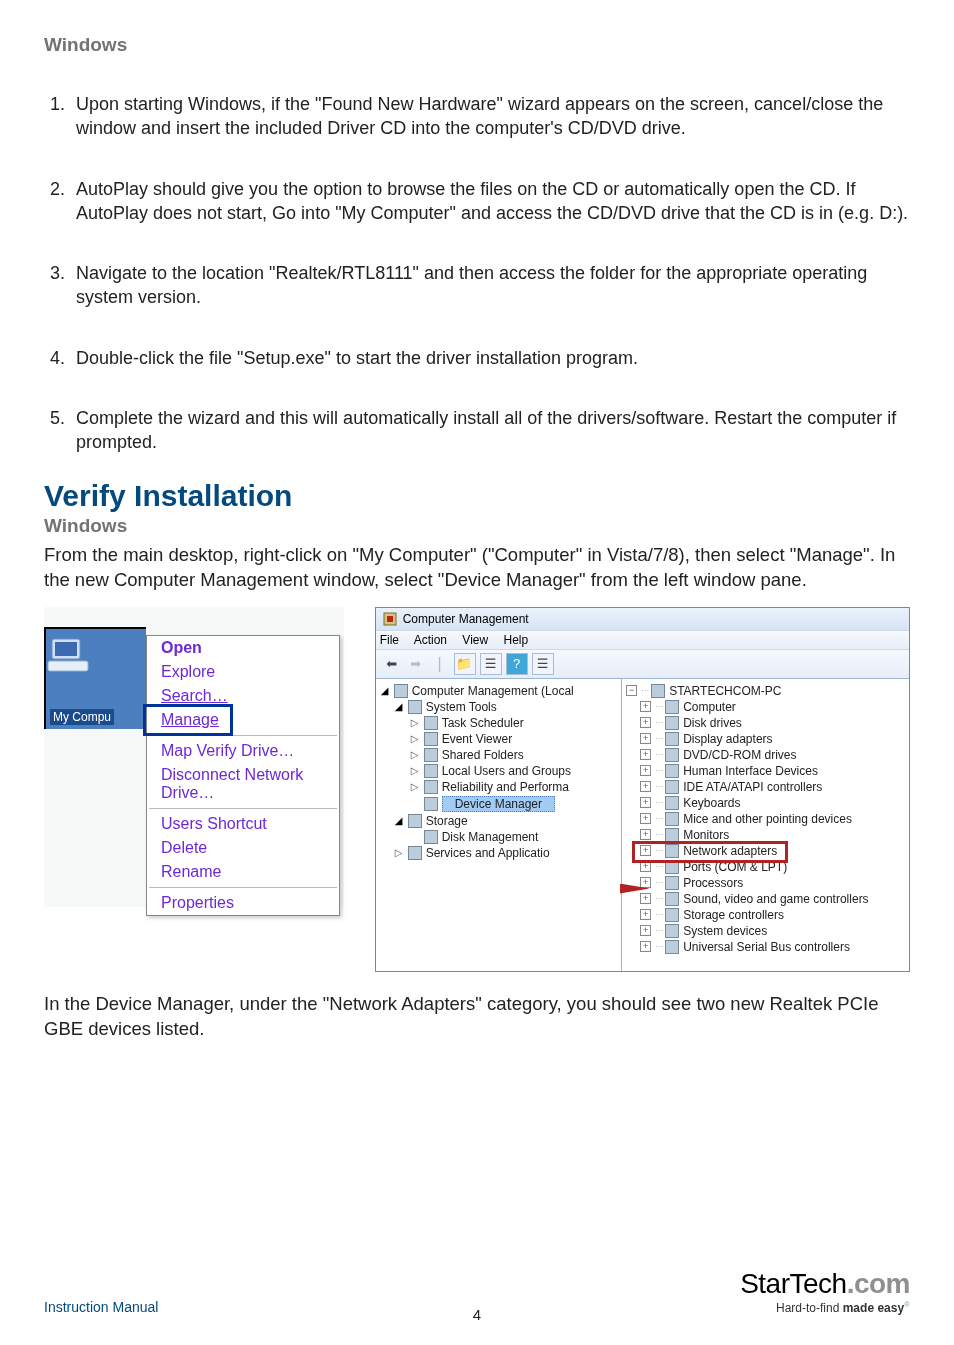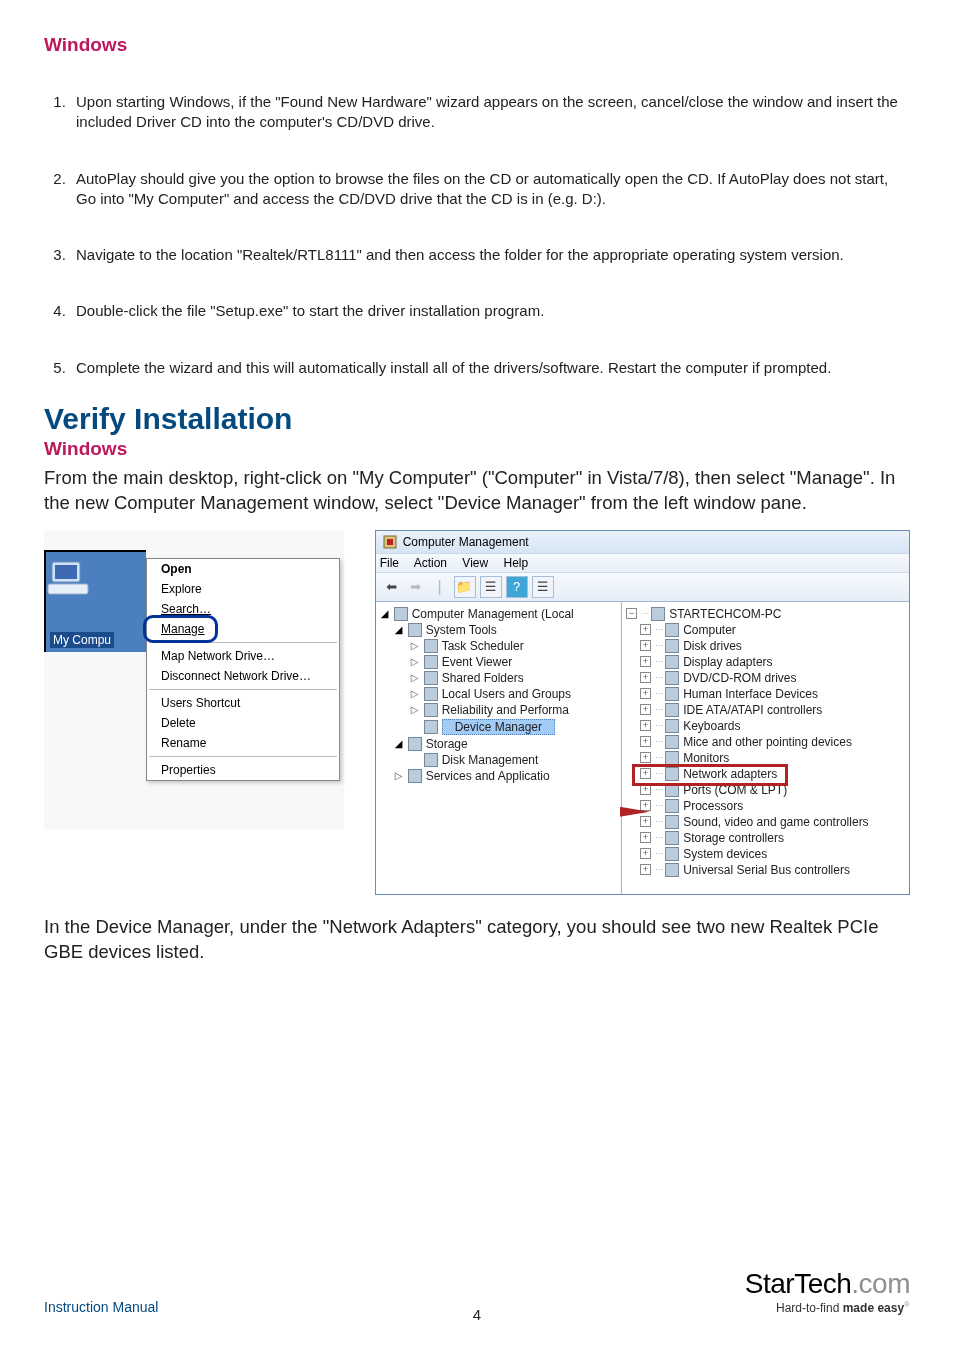"Windows" h2 { color: #be185d -> #737373 }
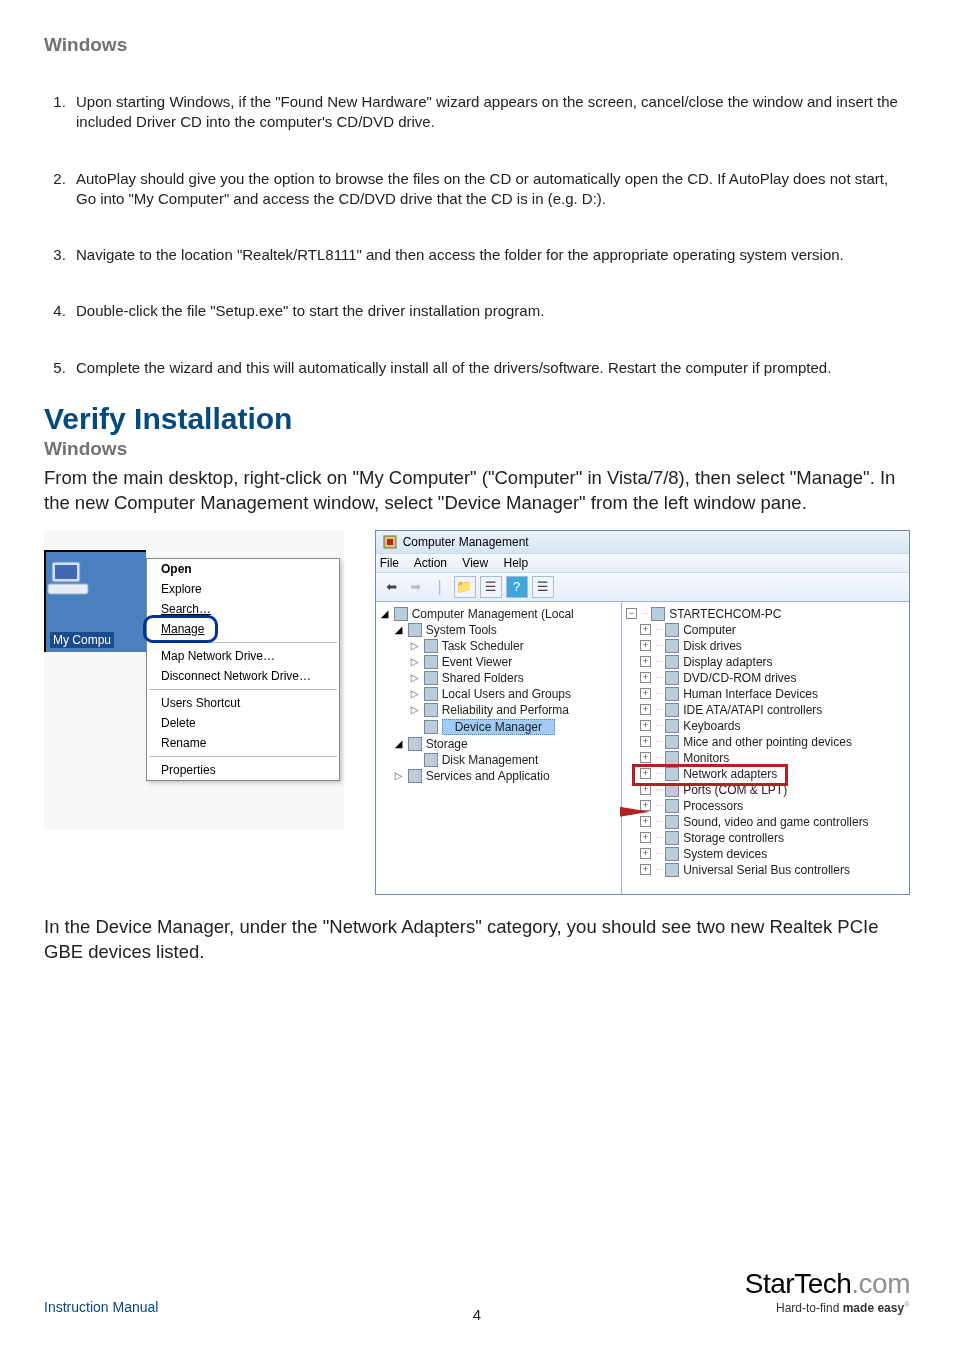"Upon starting Windows, if the" ol li { font-size: 15px -> 18px }
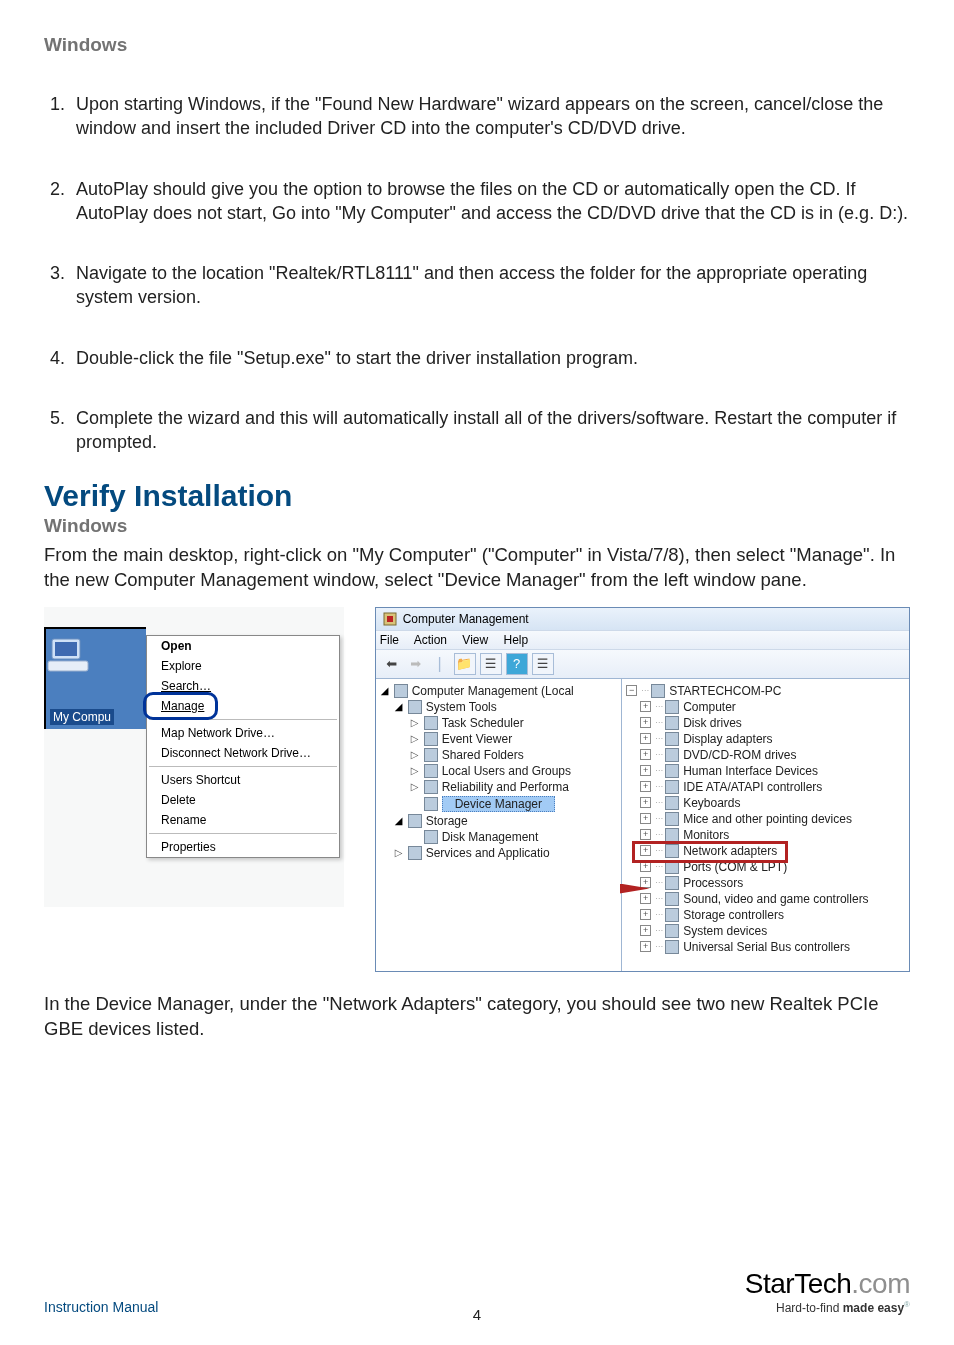"Open" .ctx-menu { color: #000000 -> #6d28d9; font-size: 12px -> 16px }
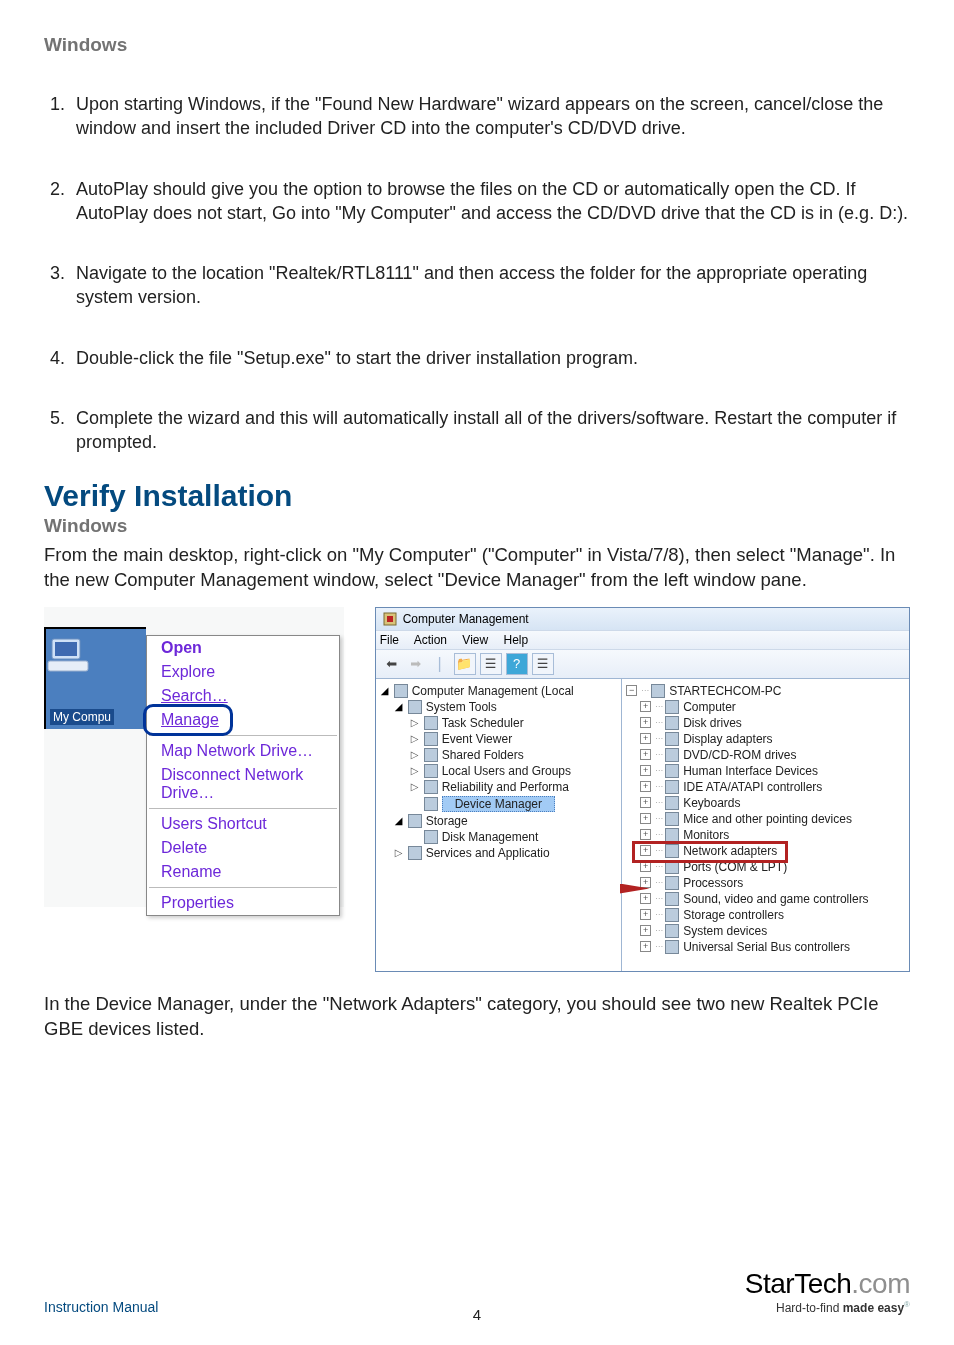"Manage" .highlight-ring-blue { border-radius: 6px -> none }
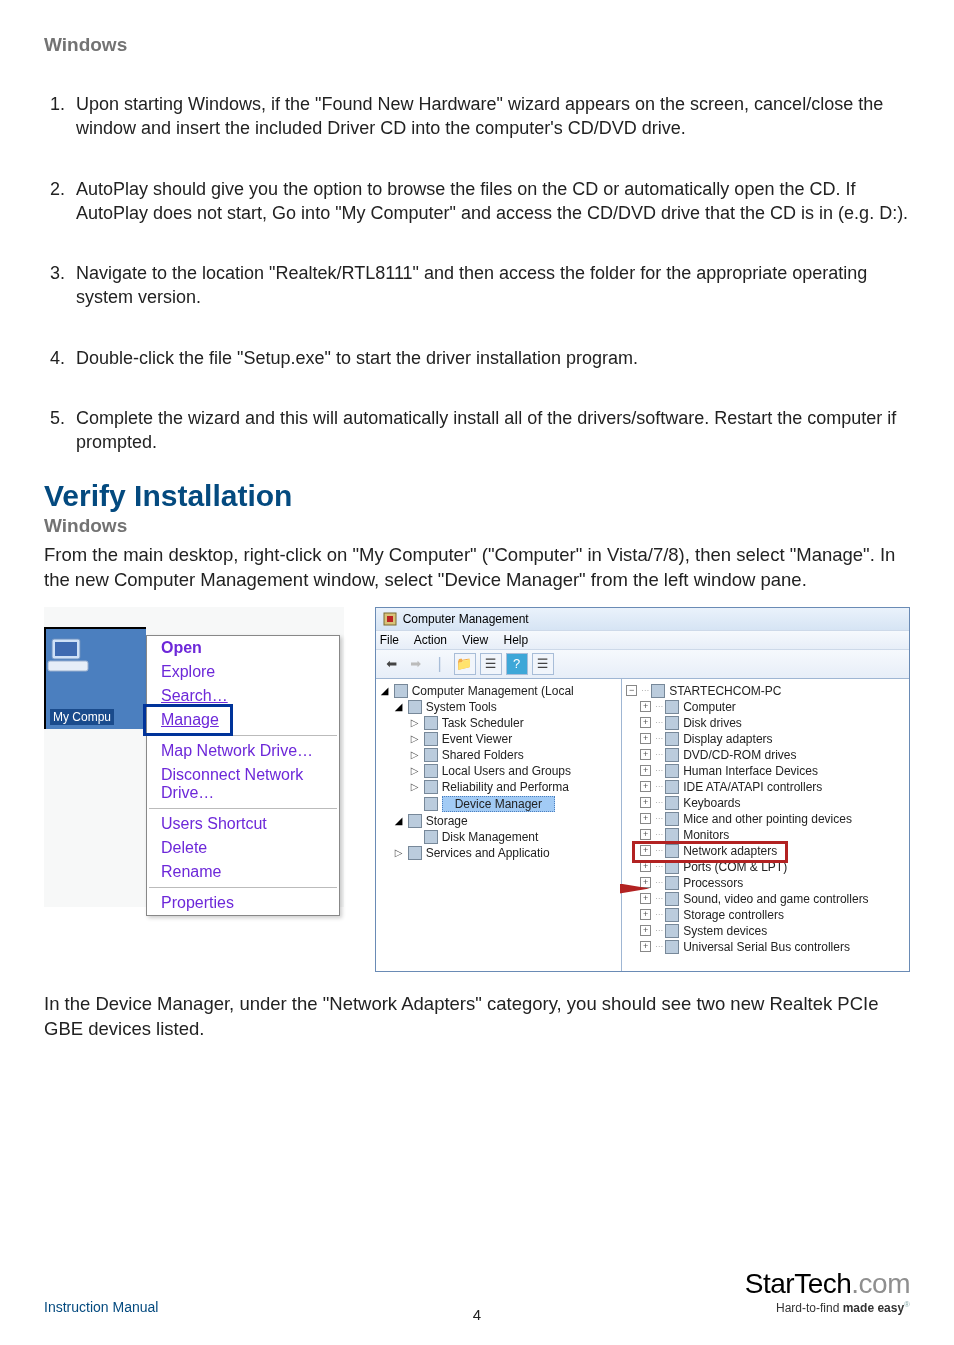"Map Network Drive…" div.ctx-item { text: Network -> Verify }
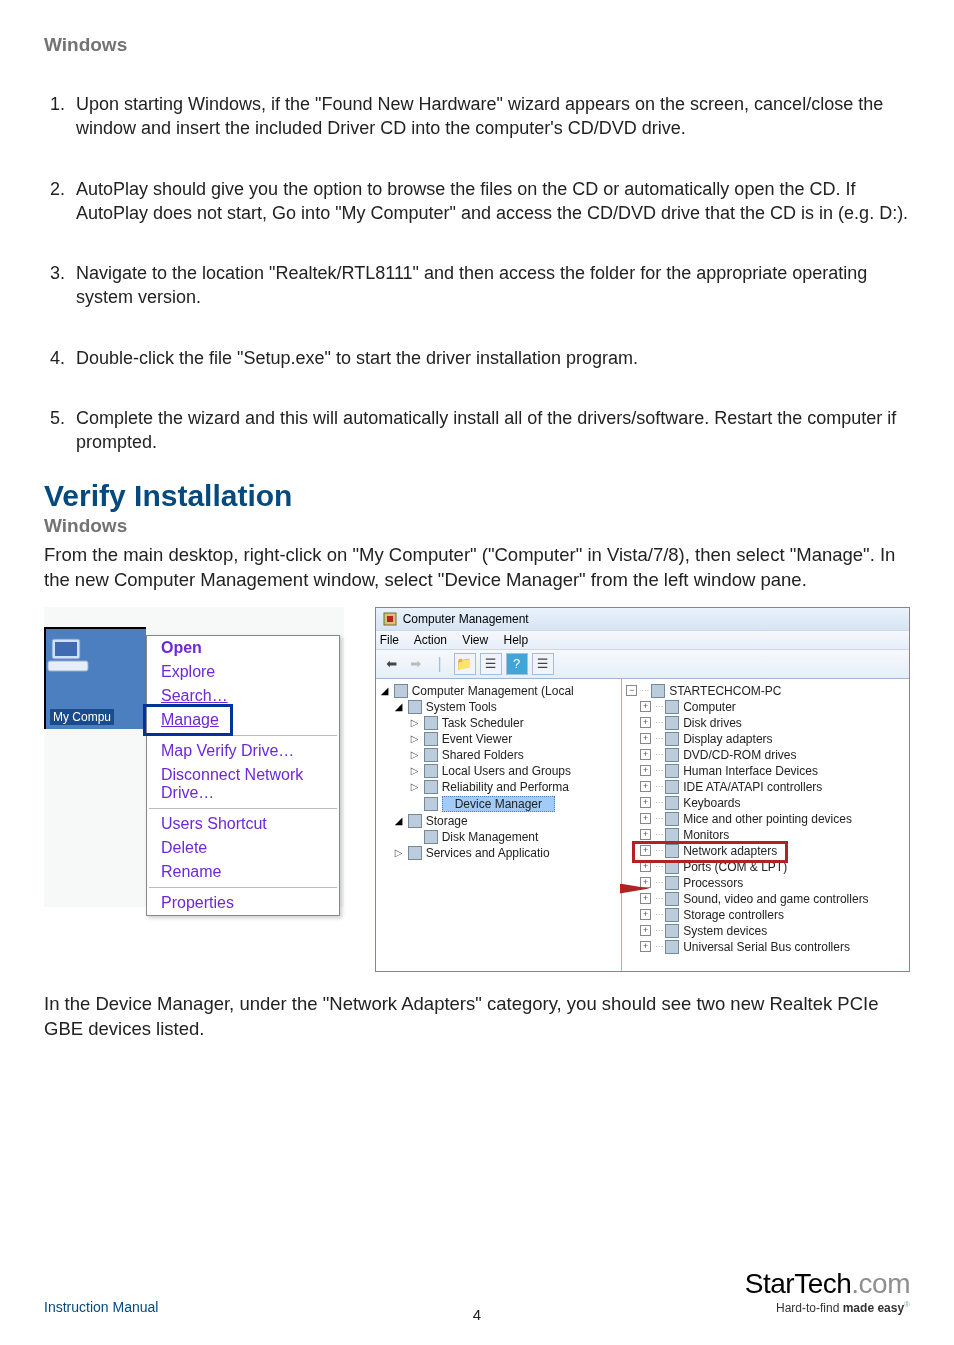".com" .brand-name .com { font-weight: 400 -> 700 }
